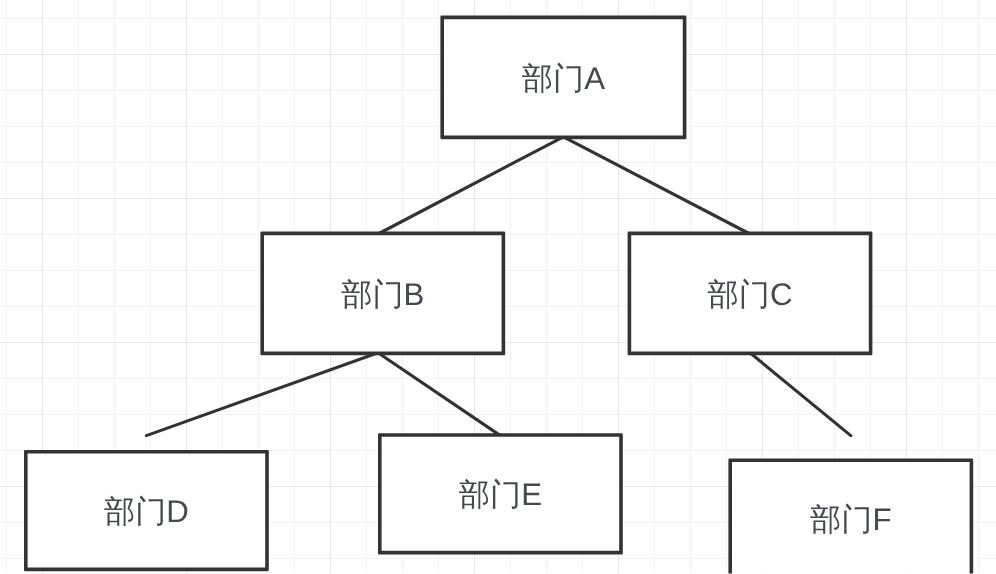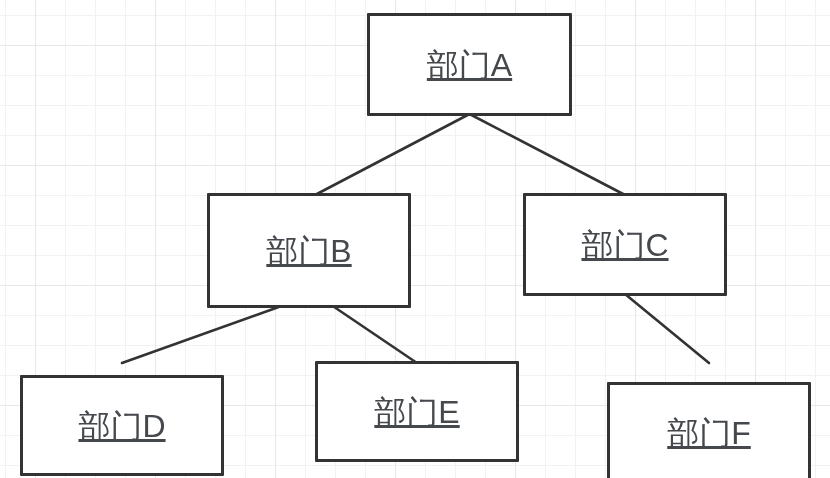"部门A" .node-label { font-size: 32px -> 26px; text-decoration: underline -> none }
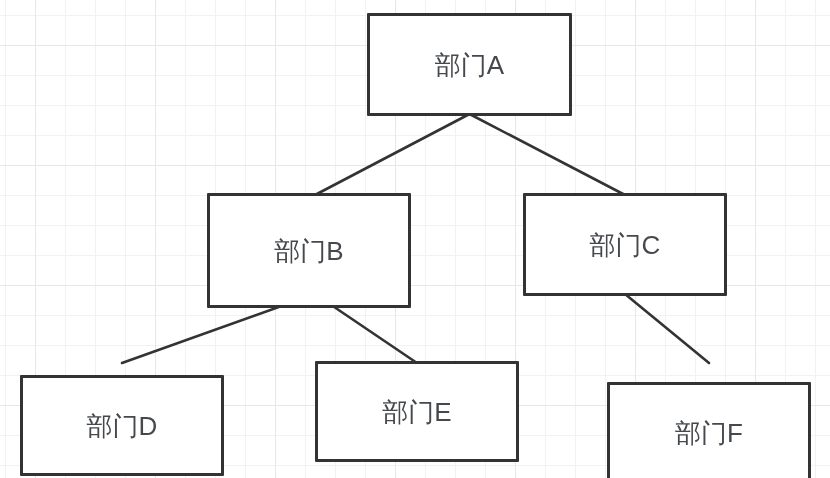"部门B" div.node { height: 115px -> 103px; left: 207px -> 217px }
